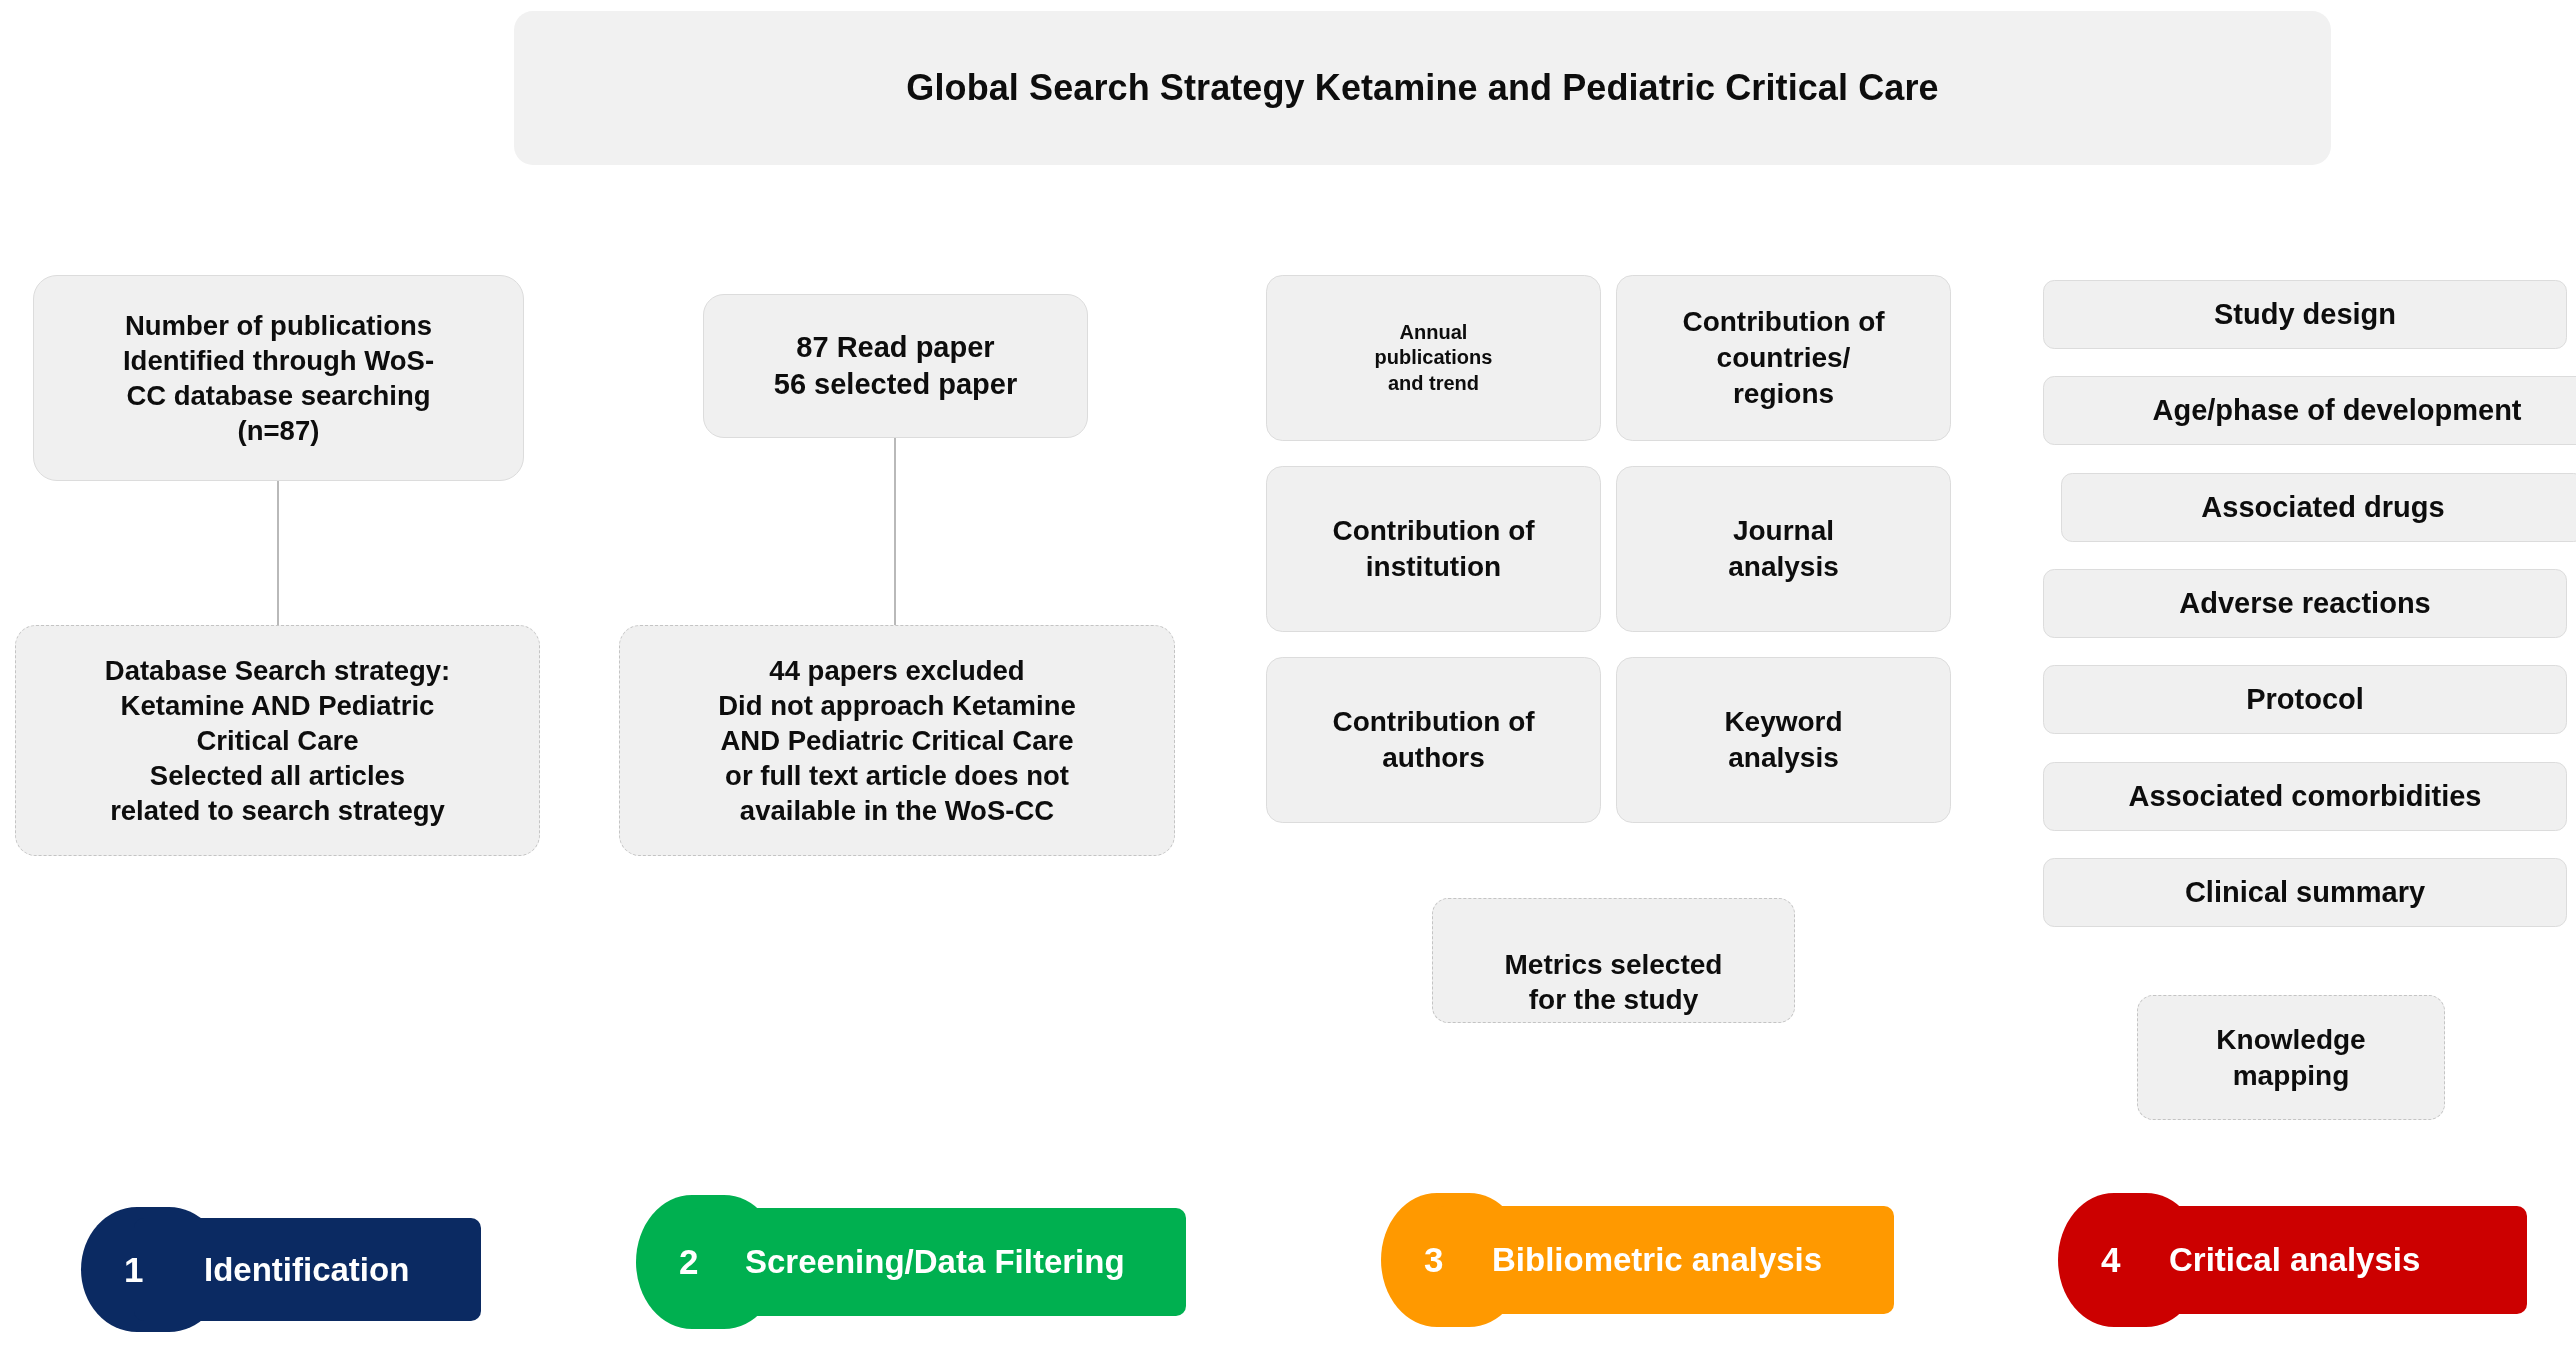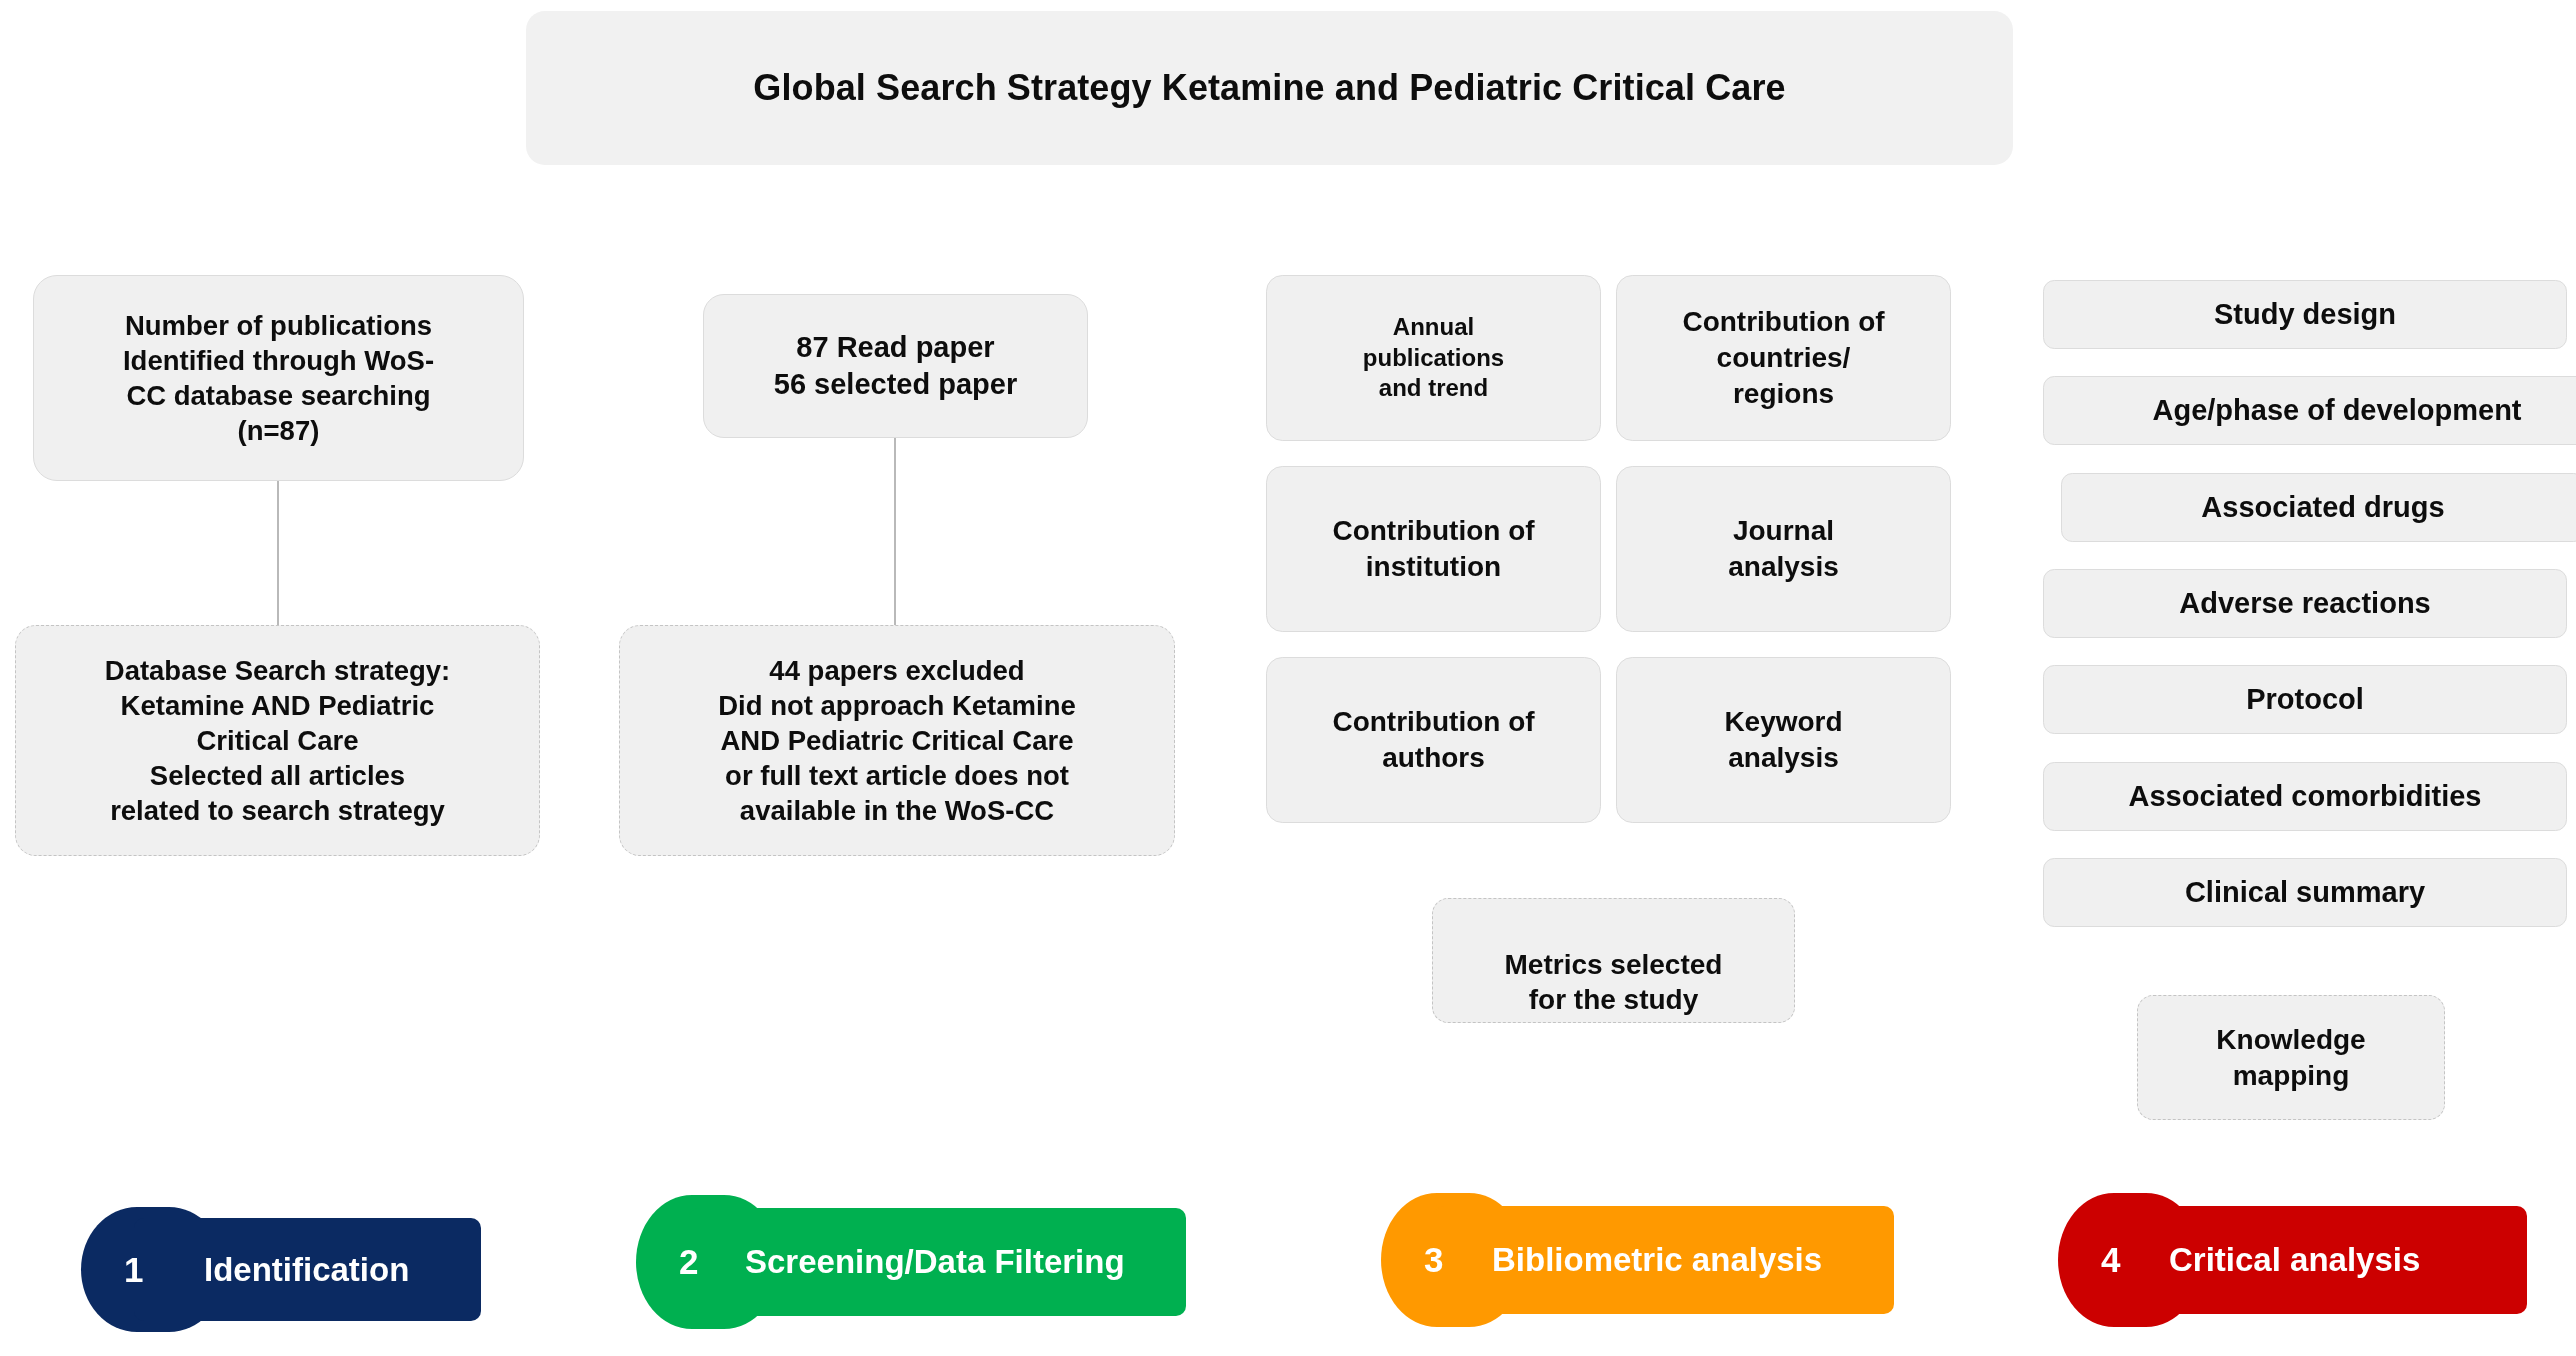"Global Search Strategy Ketamine and" #title-banner { margin-left: 12px -> none; width: 1487px -> 1817px }
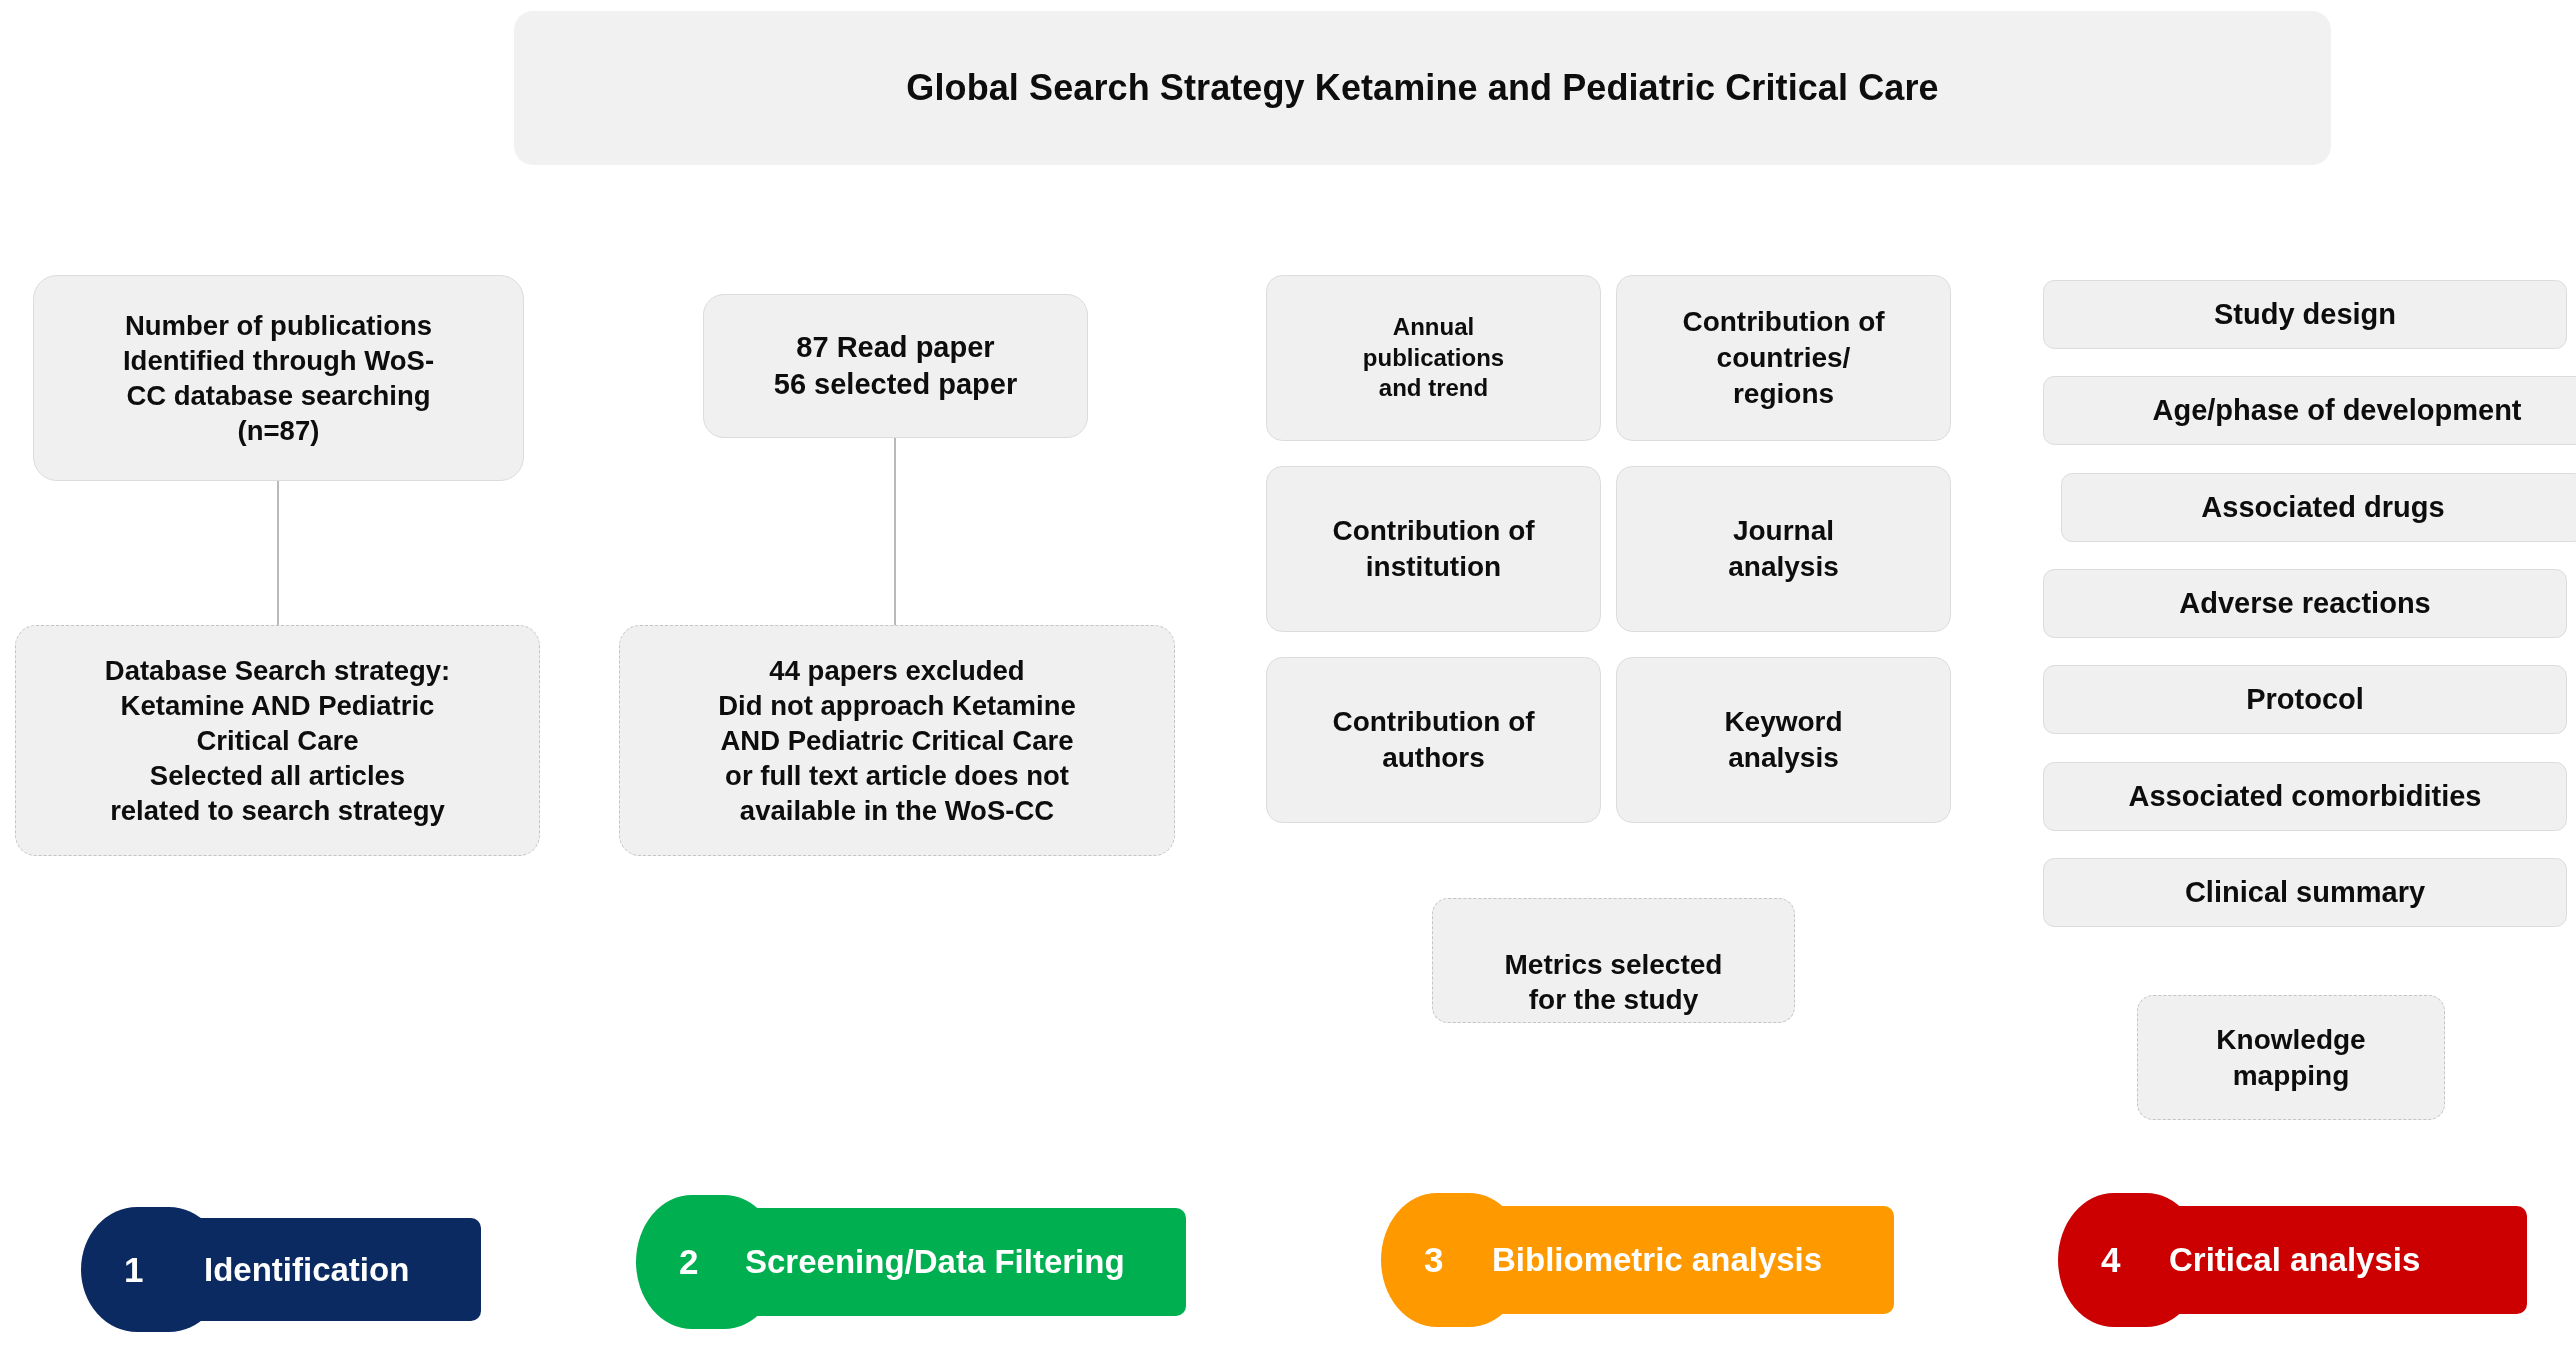"Annual" div.node { font-size: 24px -> 20px }
